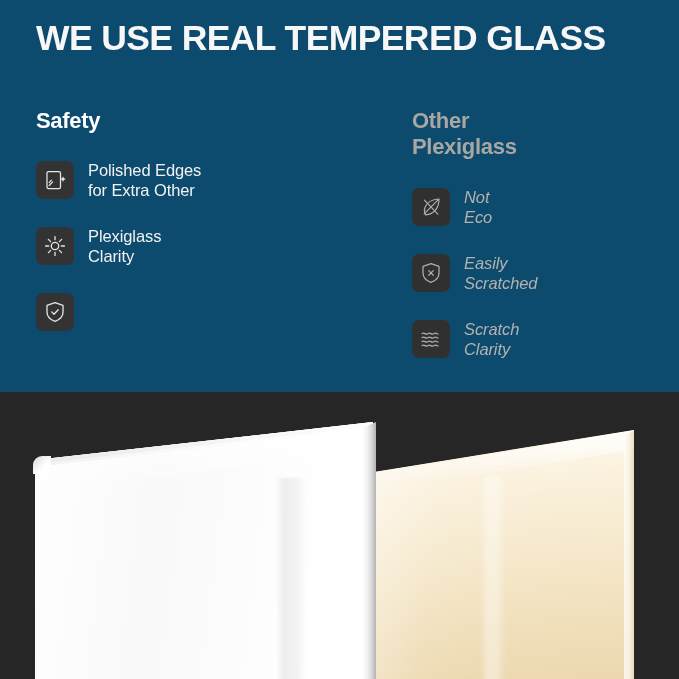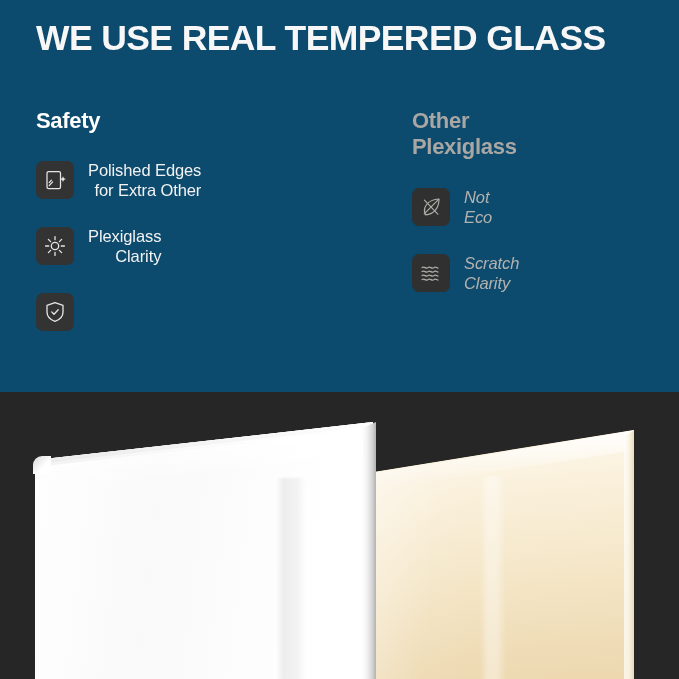"Polished Edges" .col-left .feature-label { text-align: right -> none }
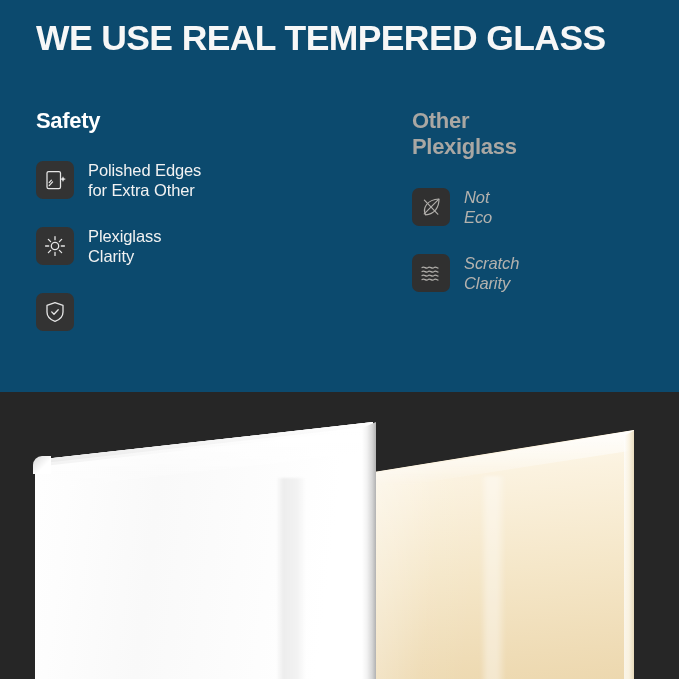"Easily" div.feature { html: none -> <div> <span> <svg> <path></path> <path></path> </svg> </span> <span> <span>Easily</span> <span>Scratched</span> </span> </div> }
